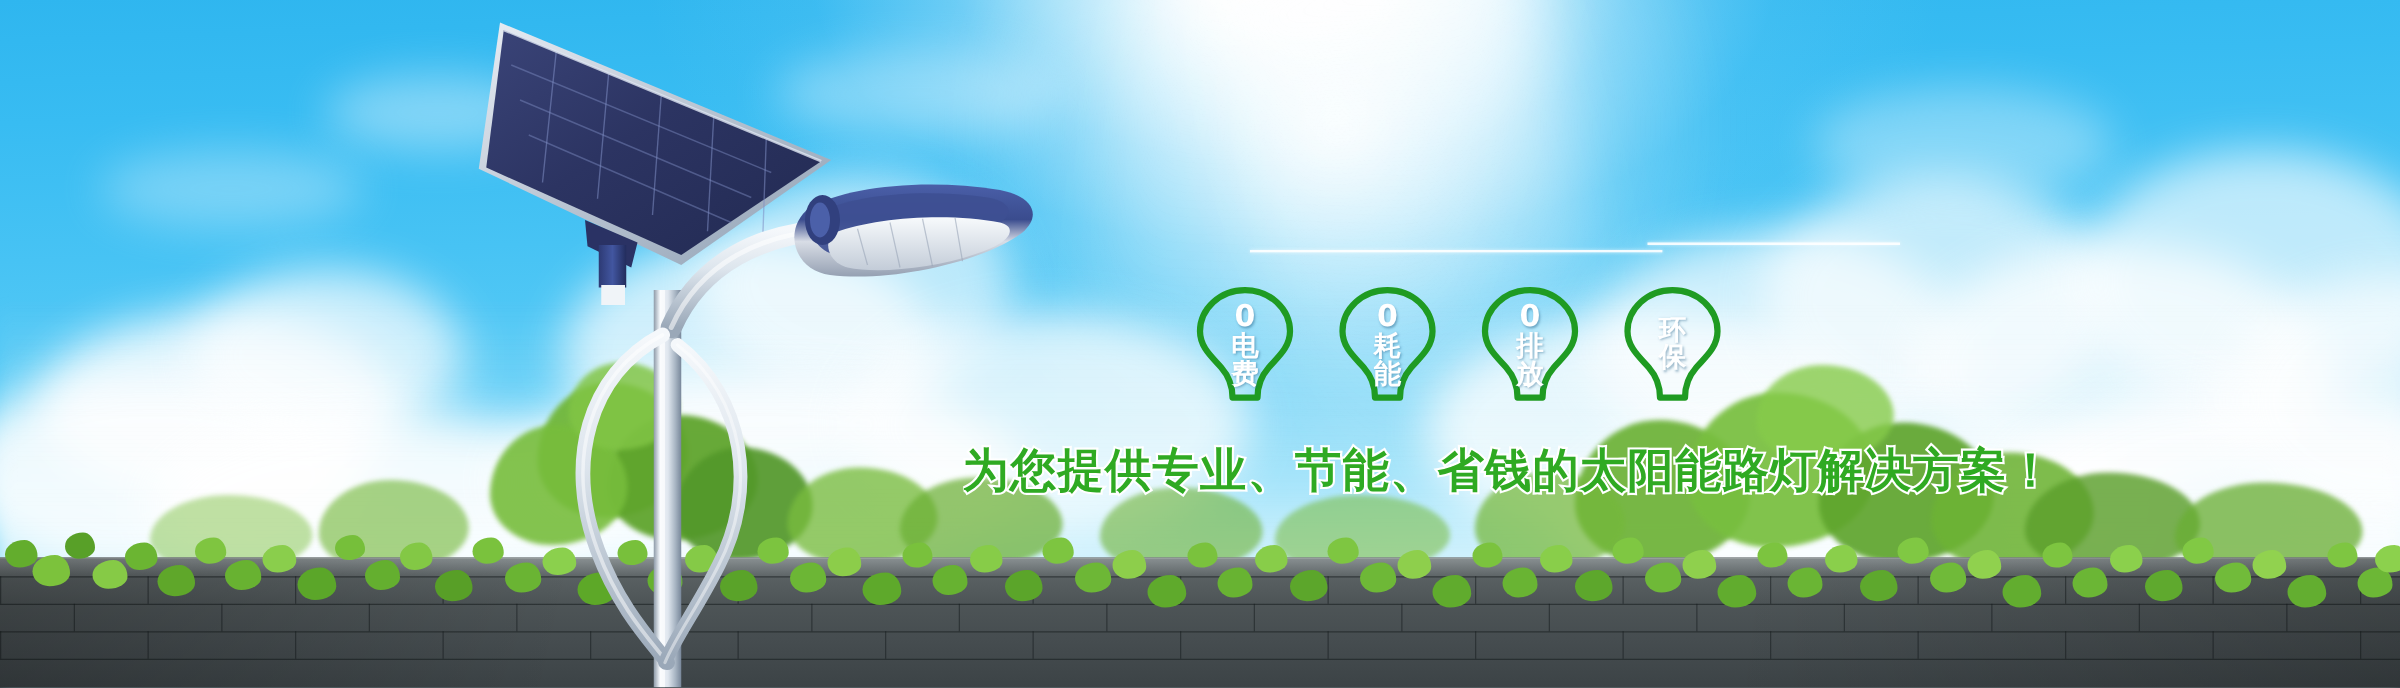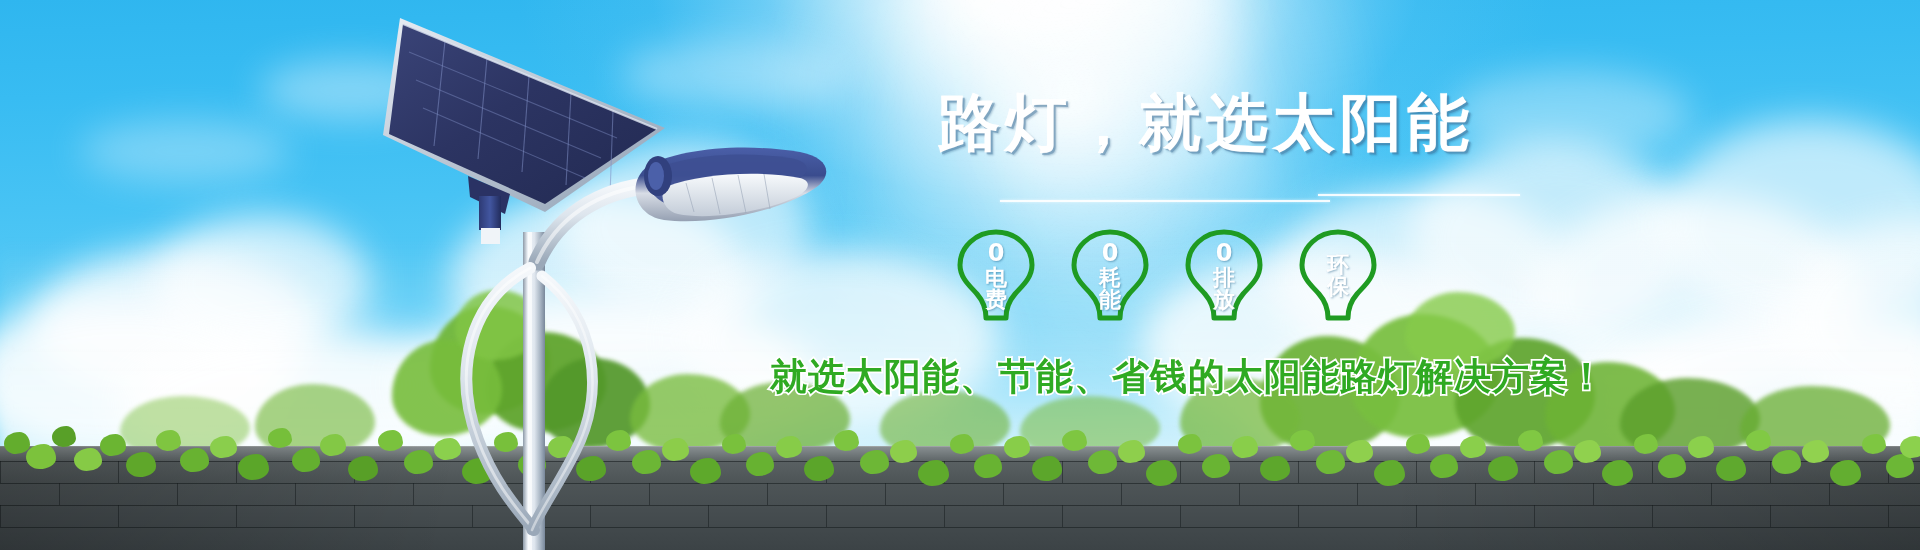"路灯，就选太阳能" div.headline { html: <div>路灯，就选太阳能</div> -> none }
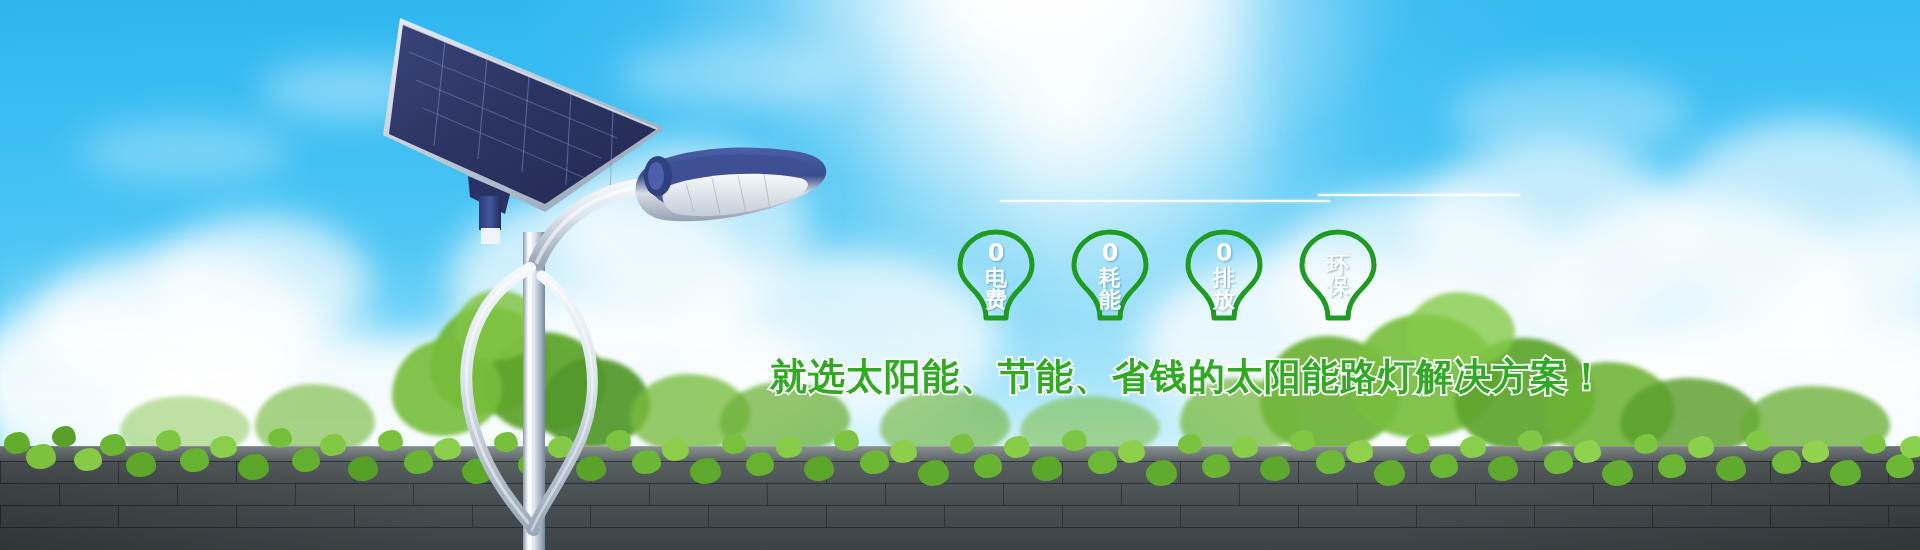"就选太阳能、节能、省钱的太阳能路灯解决方案！" div.subline { text: 就选太阳能 -> 为您提供专业 }
